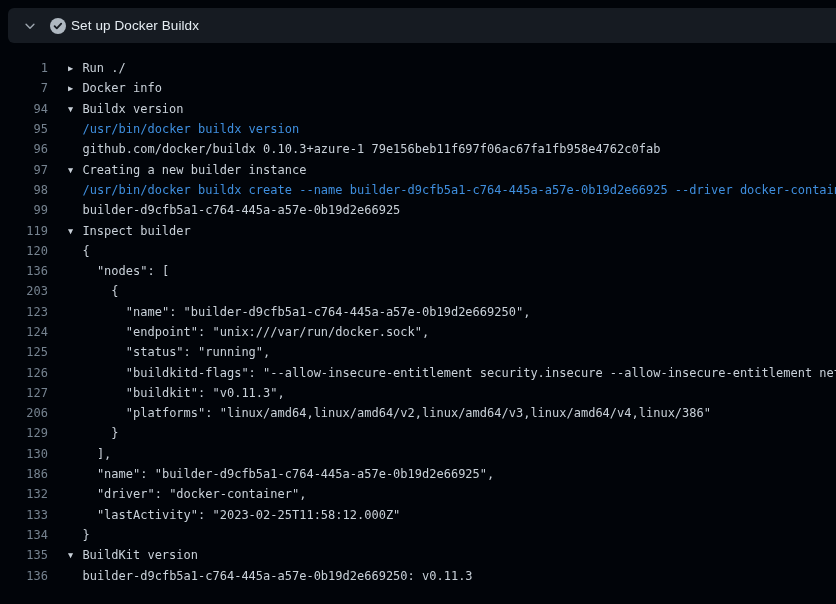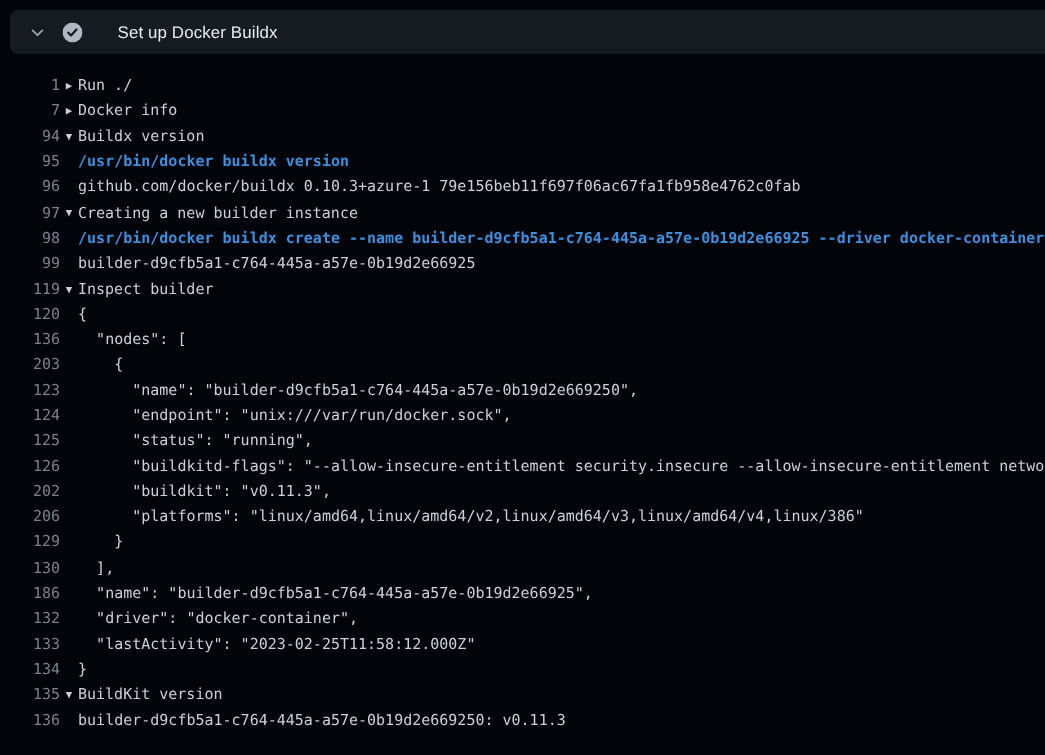"Set up Docker Buildx" .step-title { margin-left: 28px -> 5px }
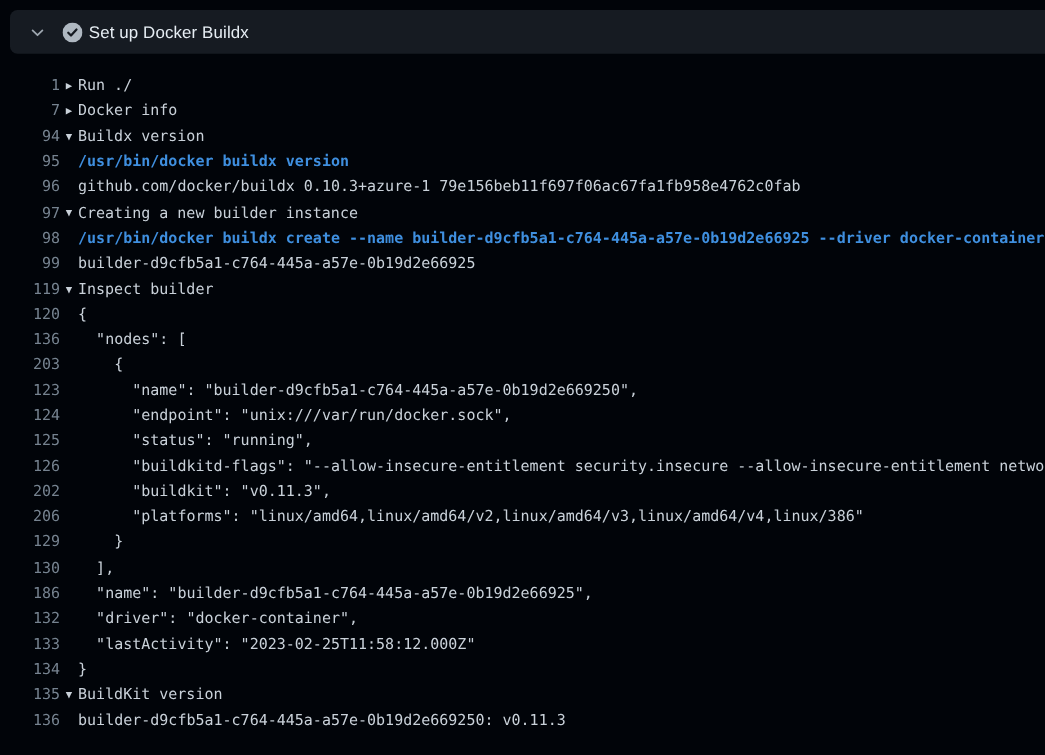"▶ Run ./" .txt { margin-left: none -> 20px; text-align: center -> none }
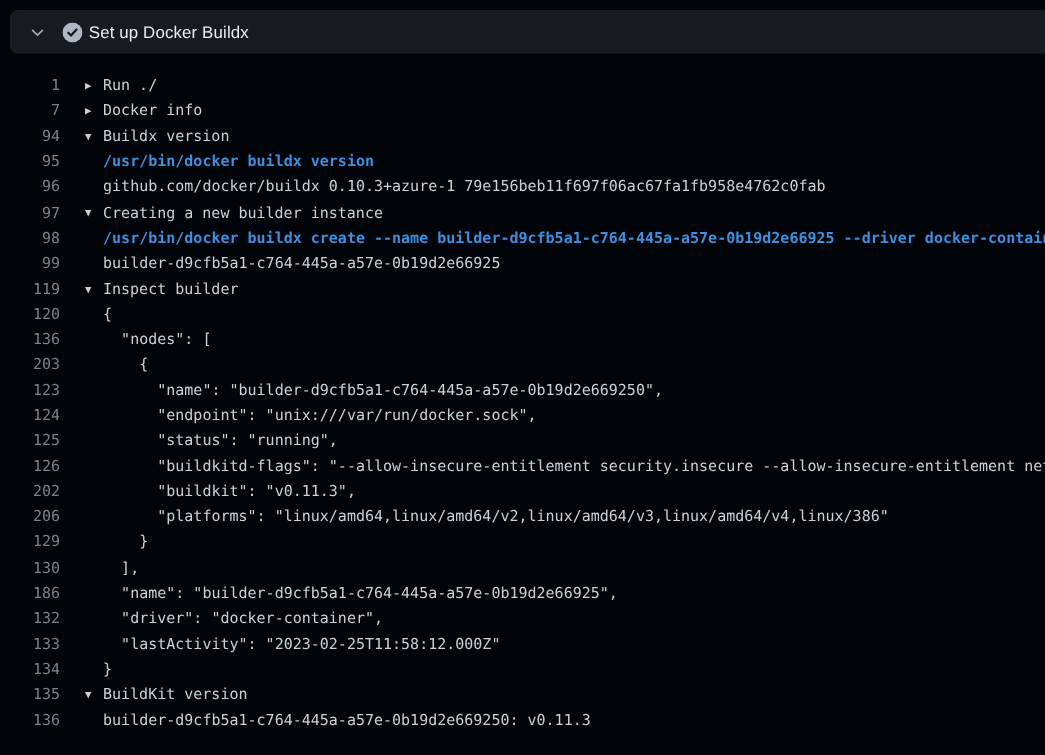"/usr/bin/docker buildx version" .row.cmd .txt { font-weight: bold -> none }
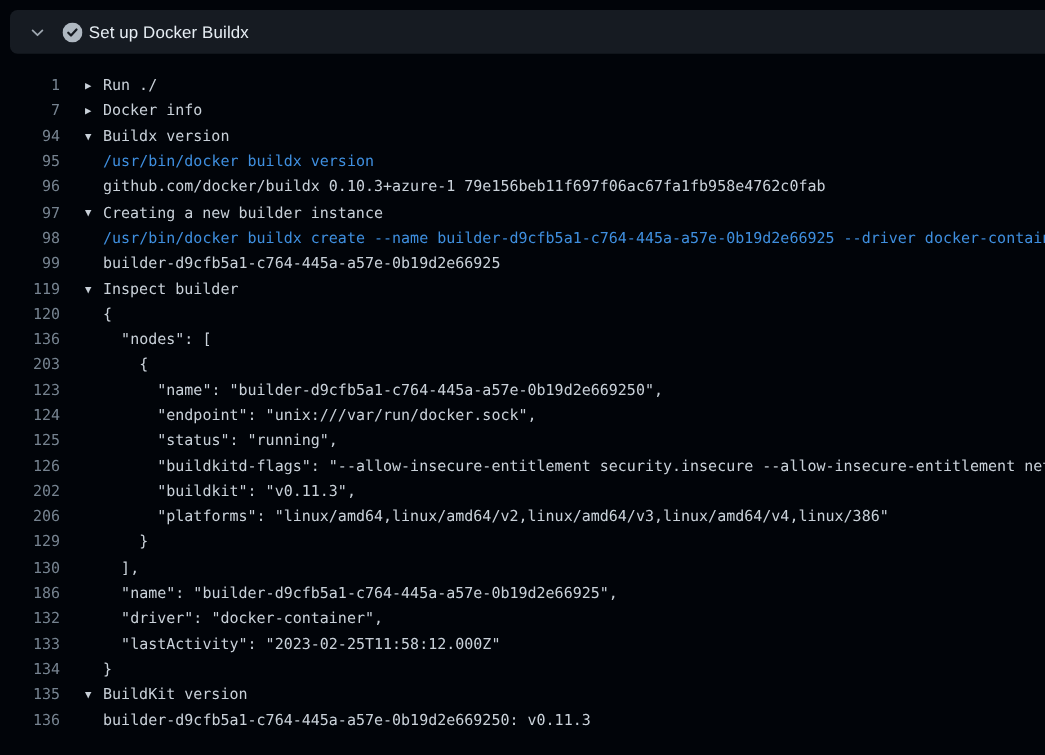"202" span.num { text: 202 -> 127 }
